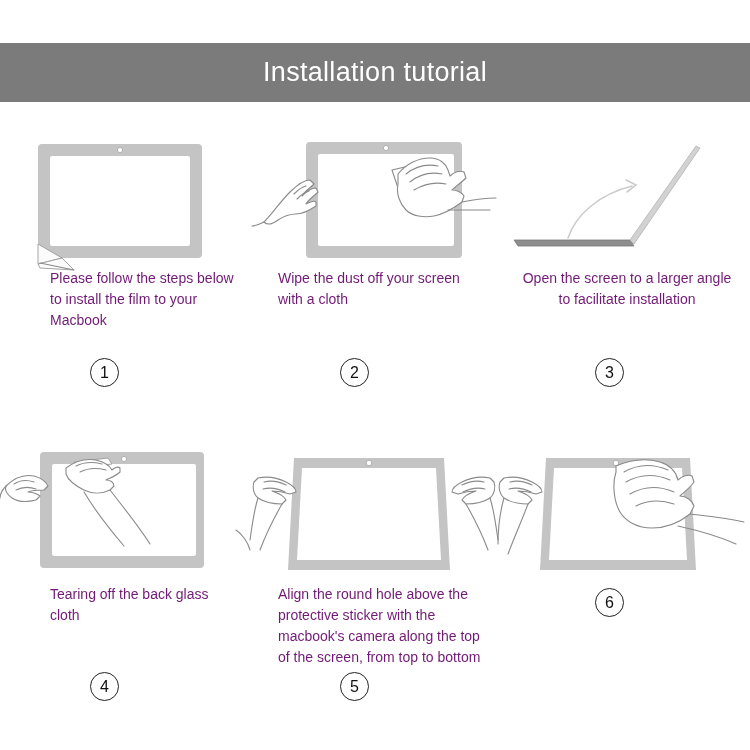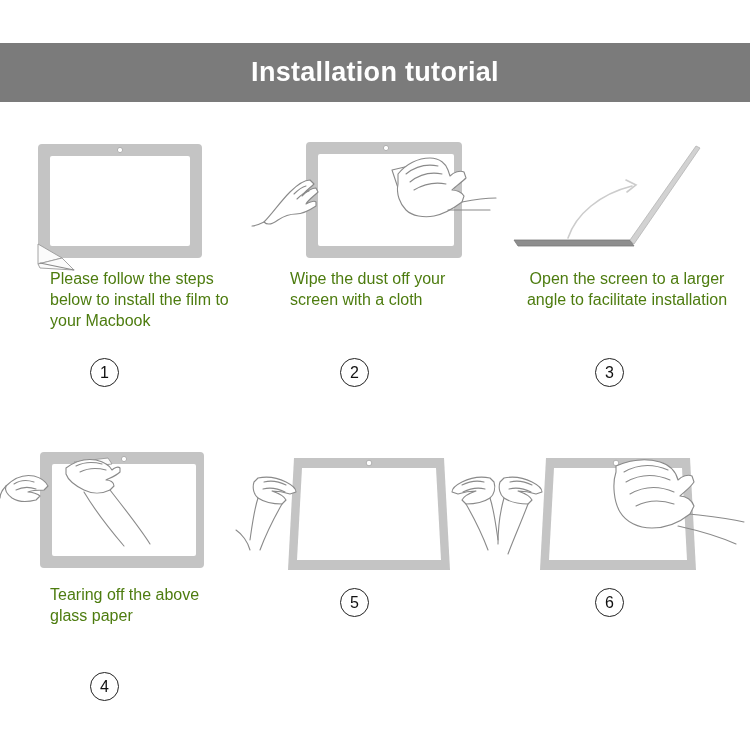"Installation tutorial" .banner-title { font-weight: 700 -> 400 }
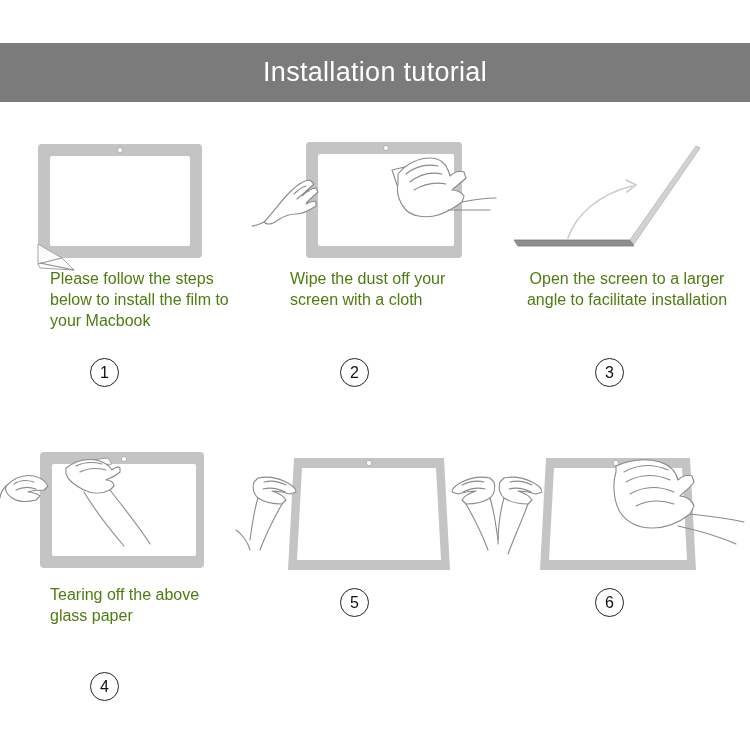"Please follow the steps below" .caption { color: #4d7c0f -> #701a75; font-size: 16px -> 14px }
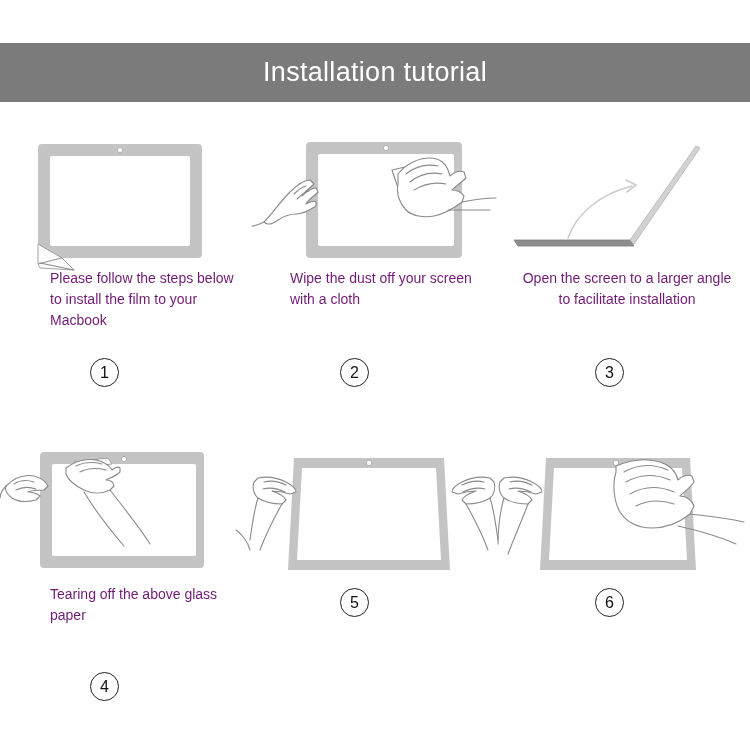"Wipe the dust off your" .step.c2 .caption { margin-left: 40px -> 28px }
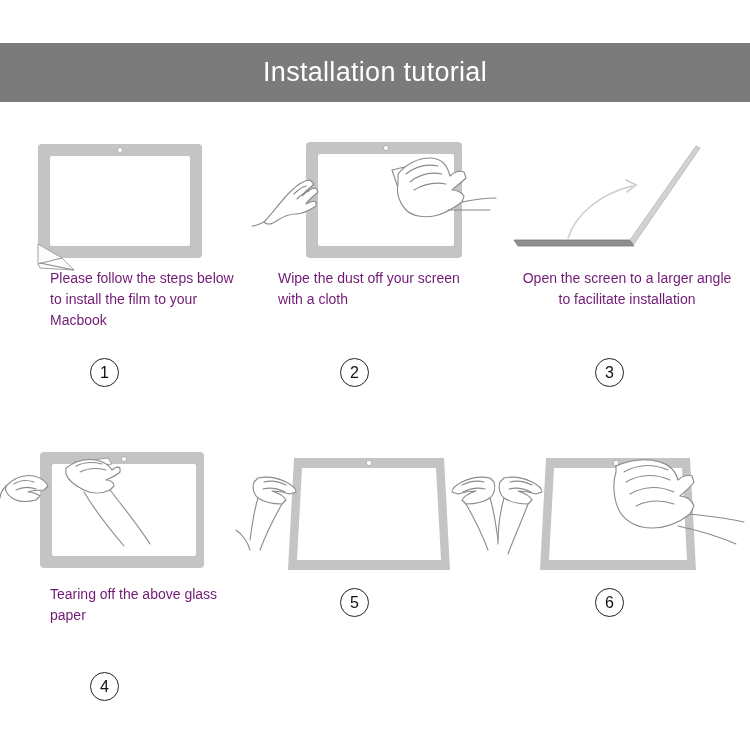"Tearing off the above glass" div.caption { text: above glass paper -> back glass cloth }
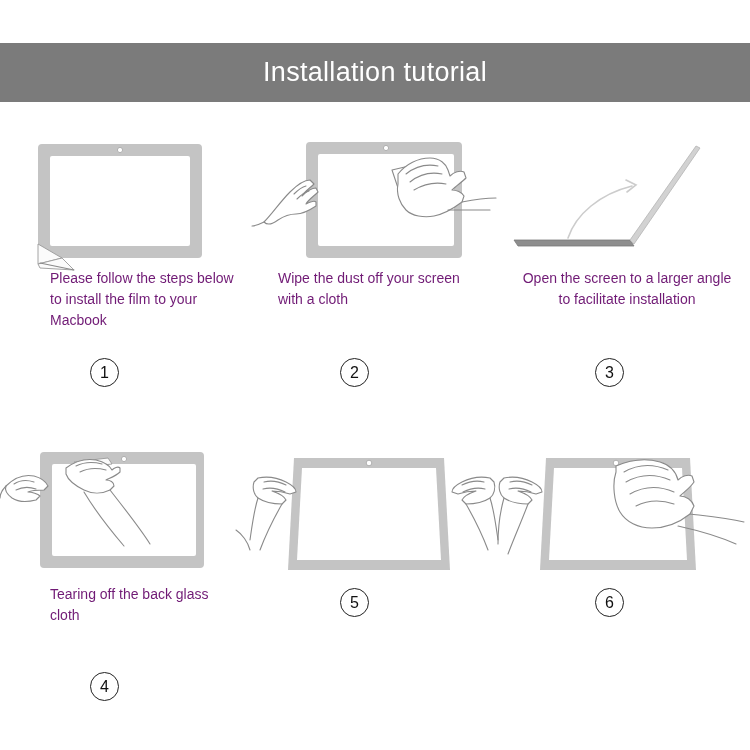"Align the round hole above" div.caption { html: none -> <div>Align the round hole above the protective sticker with the macbook's camera along the top of the screen, from top to bottom</div> }
